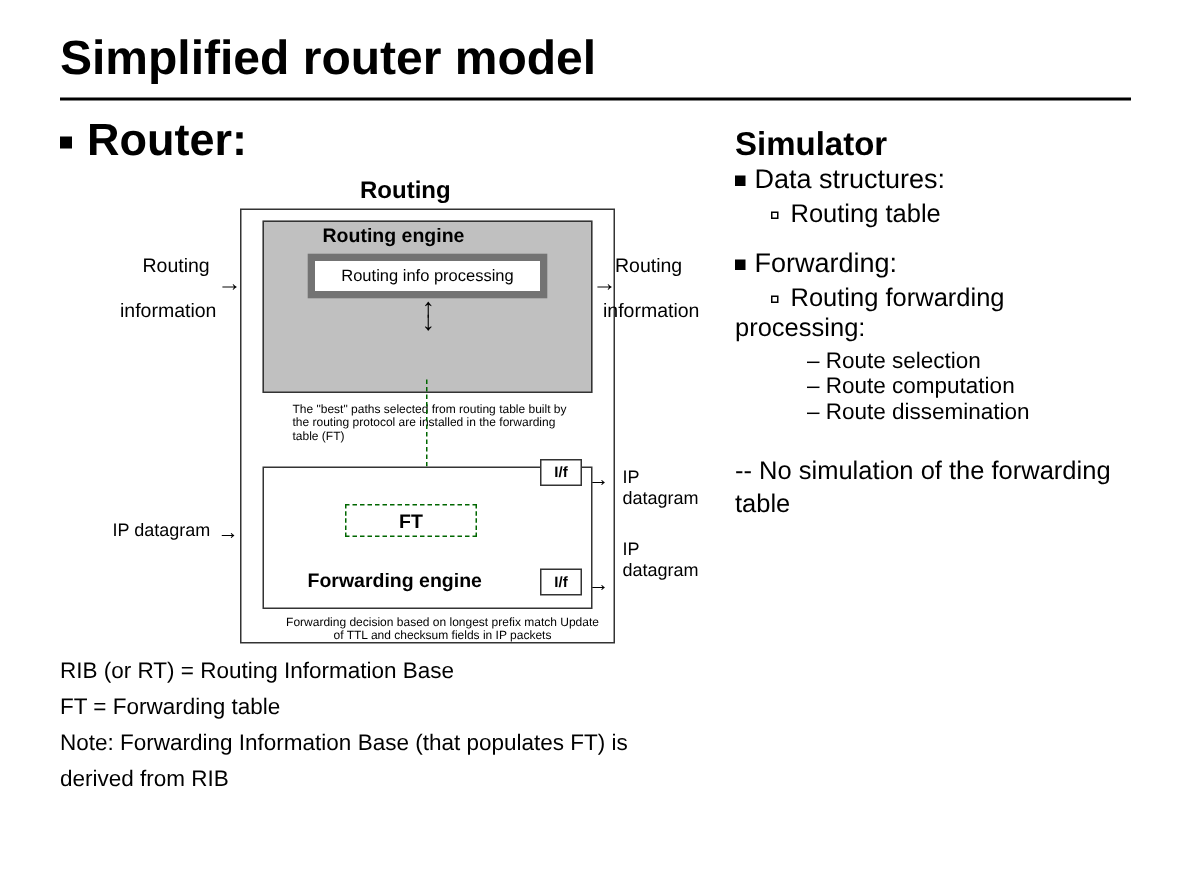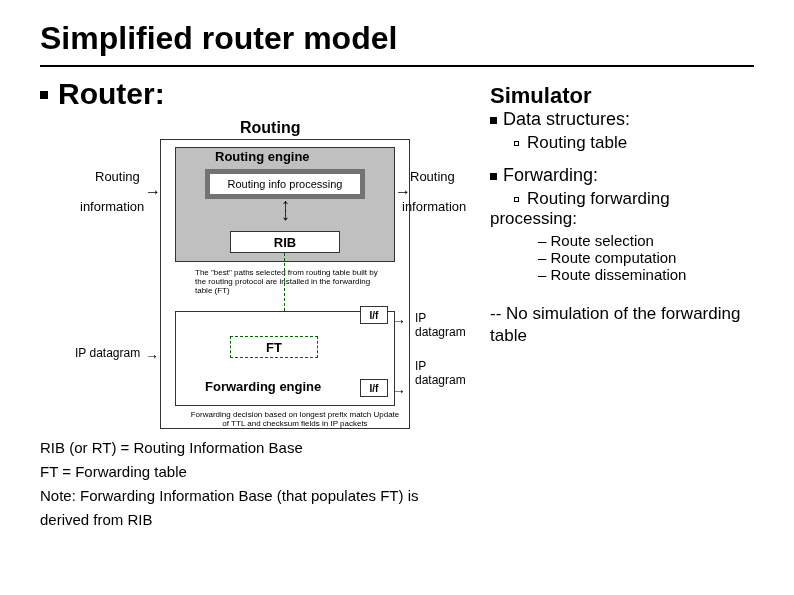"RIB" div.rib-box { html: <div>RIB</div> -> none }
